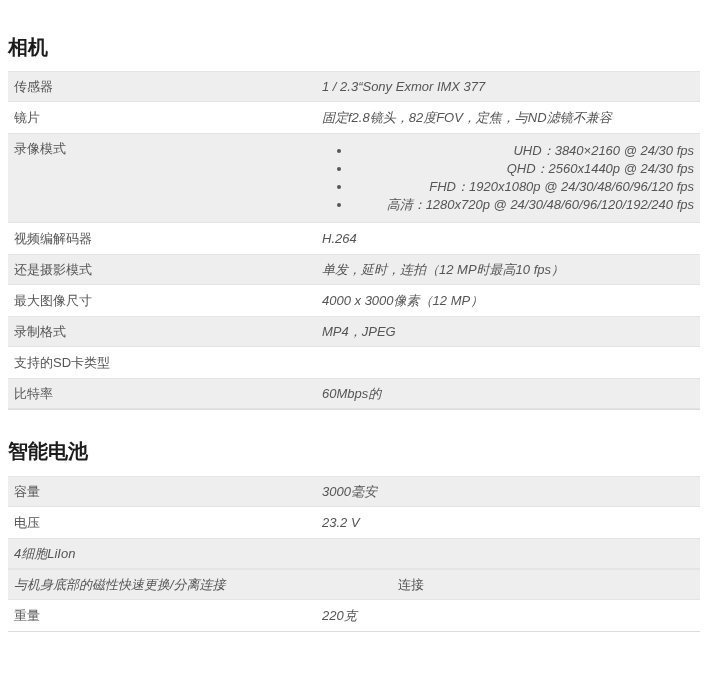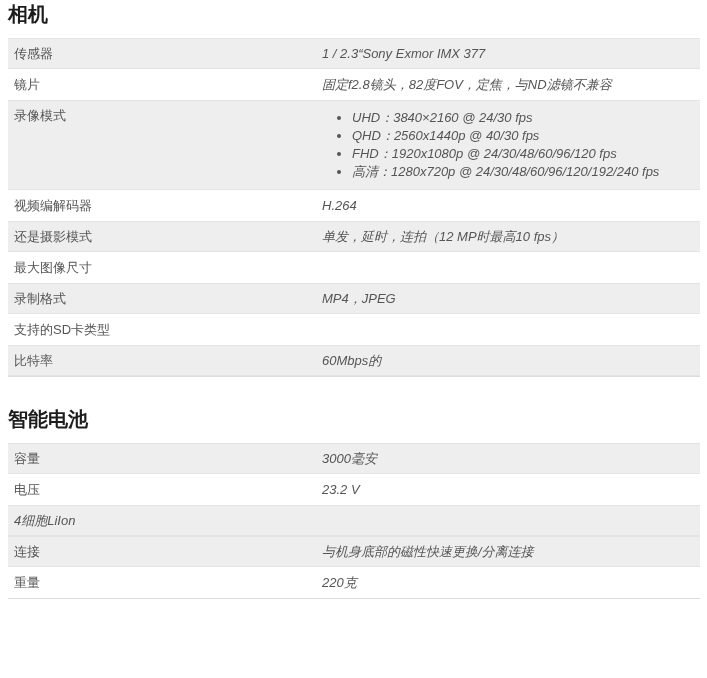"相机" .section-title { padding-top: 3px -> 36px }
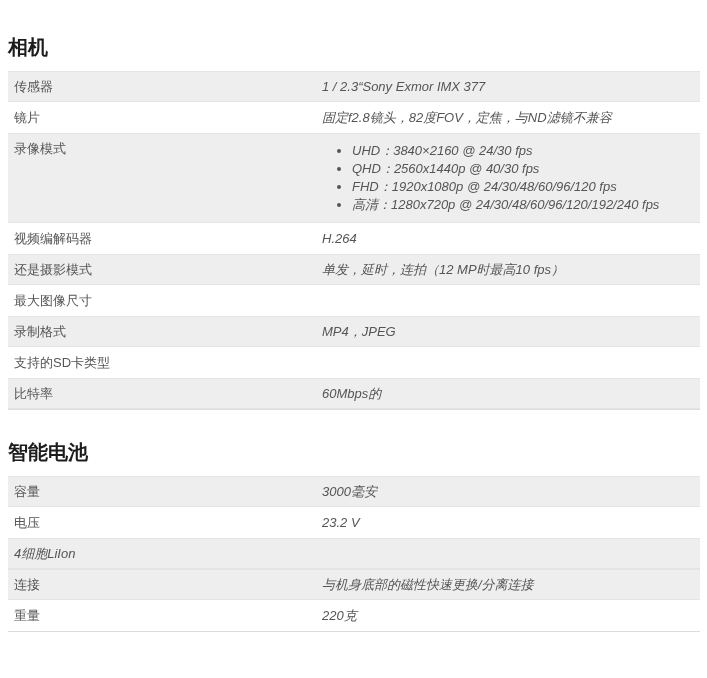"UHD：3840×2160 @ 24/30 fps" .value ul { text-align: none -> right }
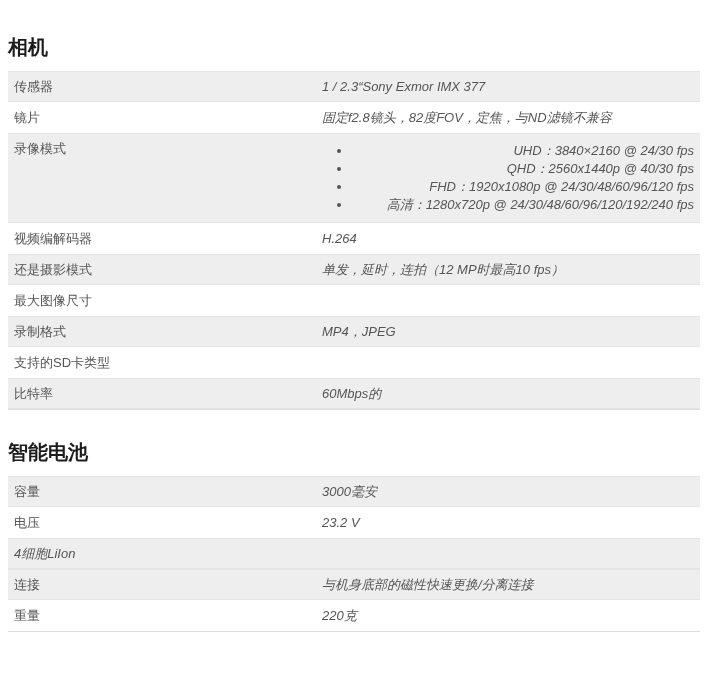"QHD：2560x1440p @ 40/30 fps" li { text: 40/30 -> 24/30 }
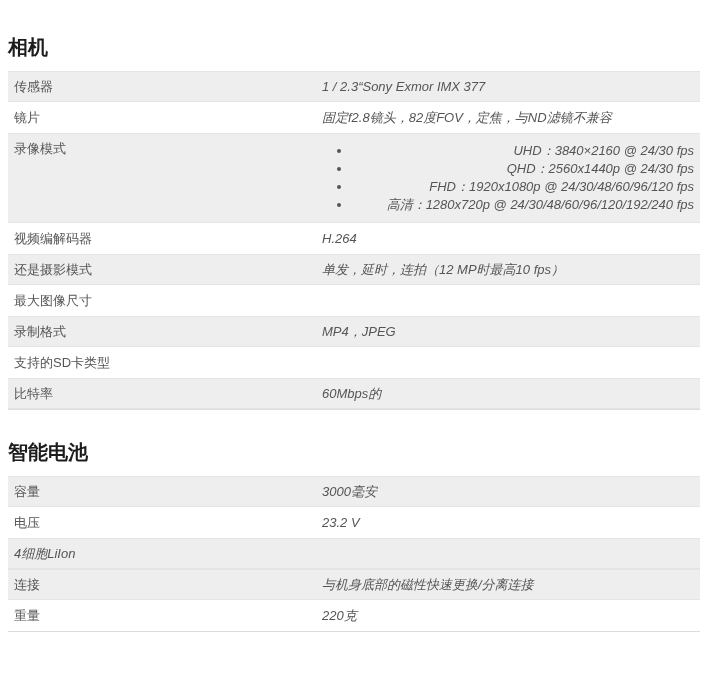"4000 x 3000像素（12 MP）" div.cell { html: none -> <div>4000 x 3000像素（12 MP）</div> }
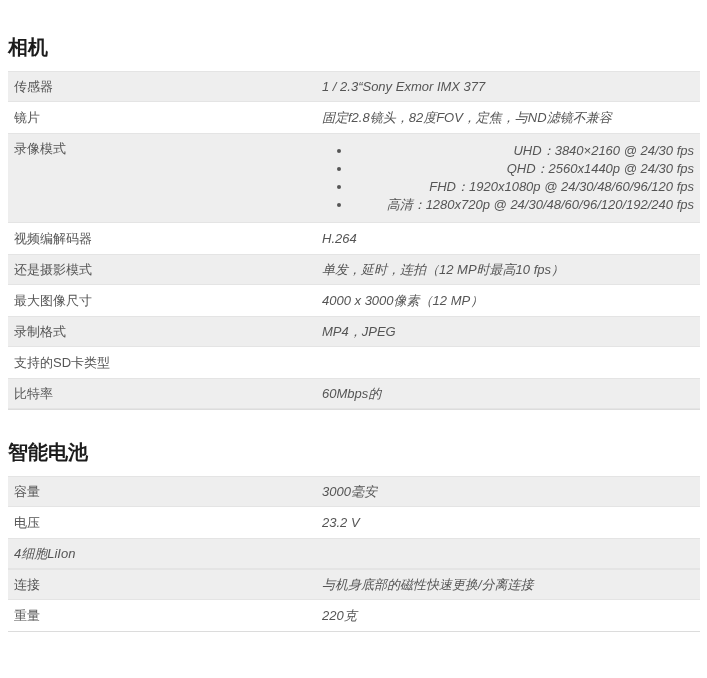"智能电池" .section:nth-of-type(2) .section-title { font-family: none -> Liberation Mono, monospace }
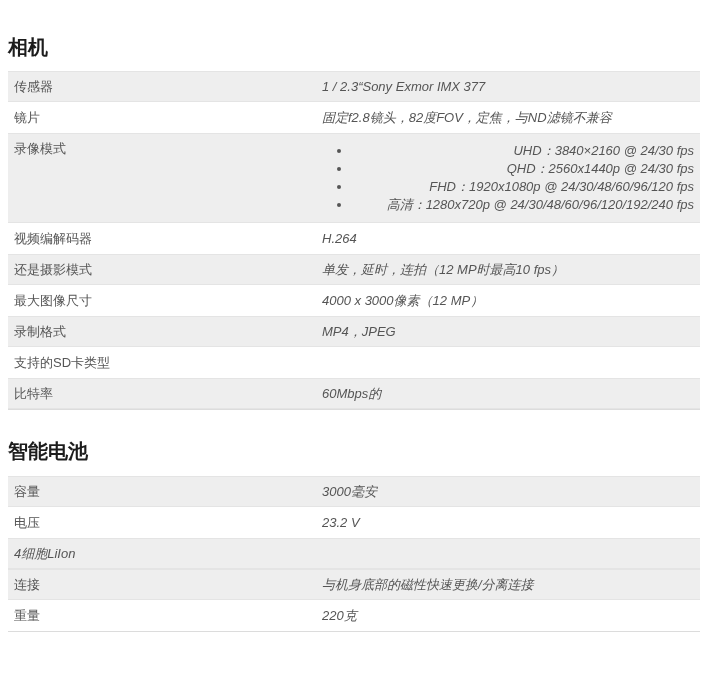"连接" div.cell { order: before "与机身底部的磁性快速更换/分离连接" -> after "与机身底部的磁性快速更换/分离连接" }
